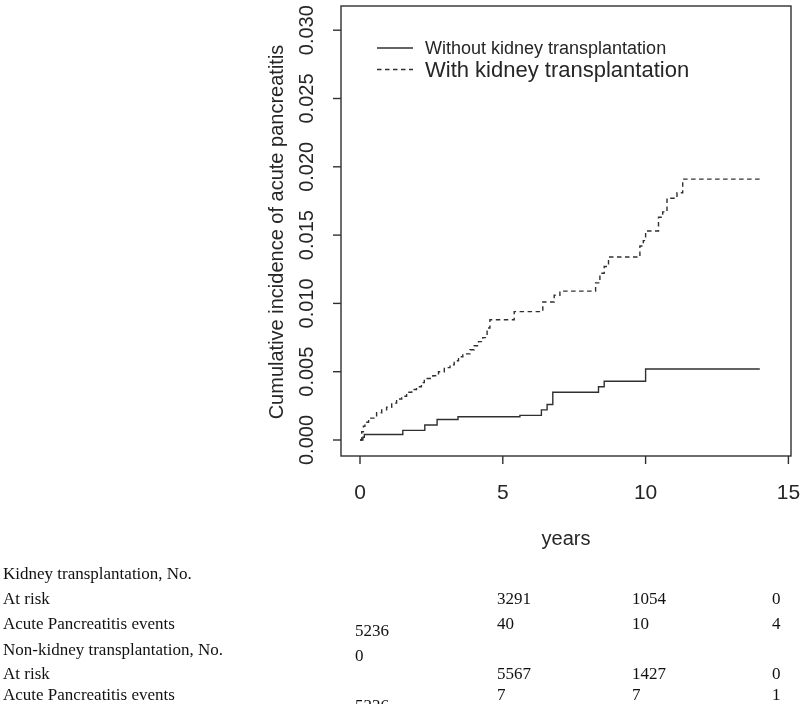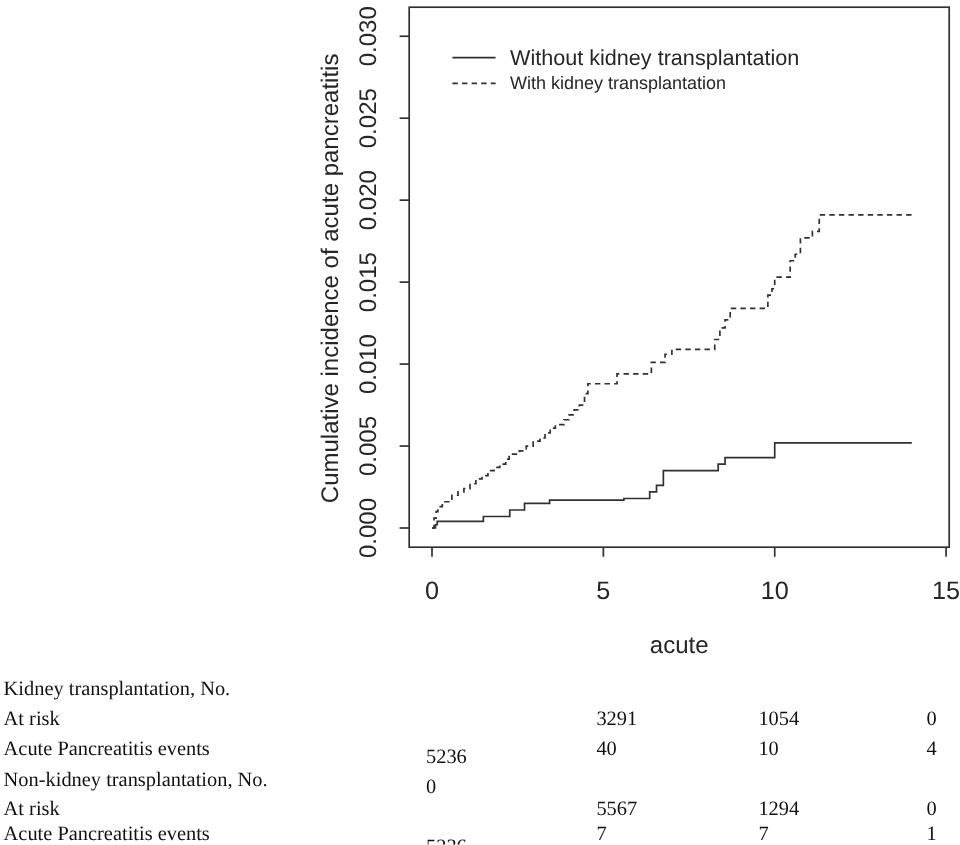"With kidney transplantation" #legend-label-1 { font-size: 15px -> 22px }
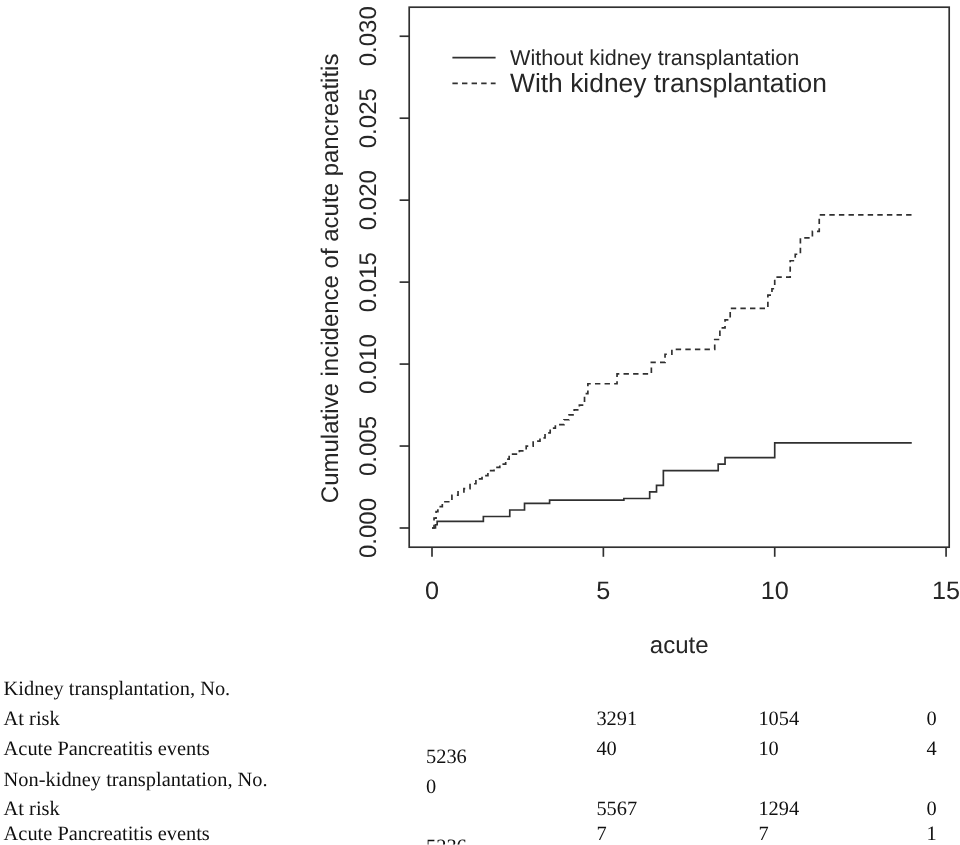"acute" div.abs { text: acute -> years }
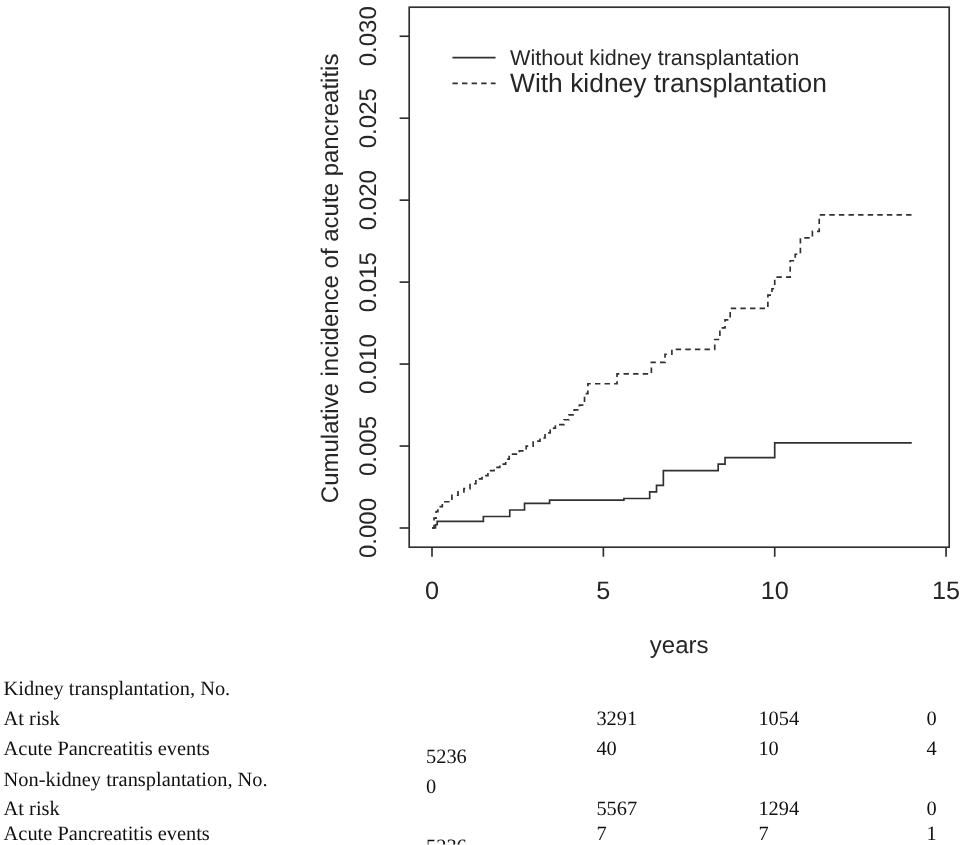"1294" span.c2 { text: 1294 -> 1427 }
